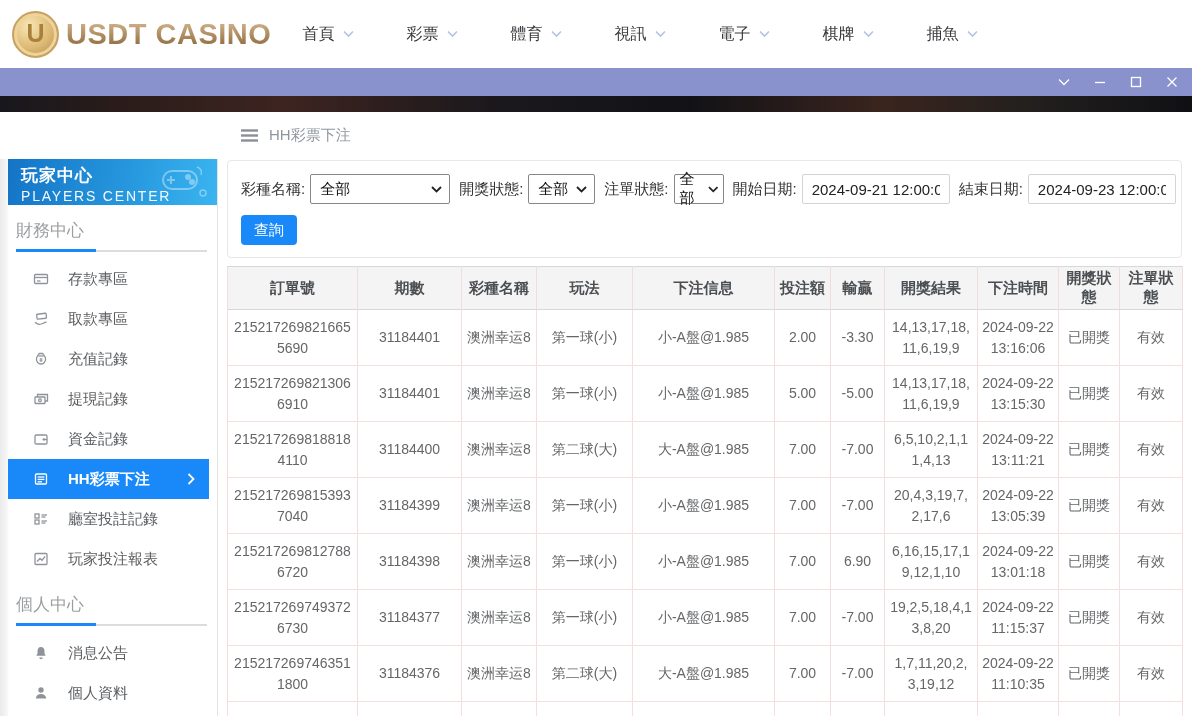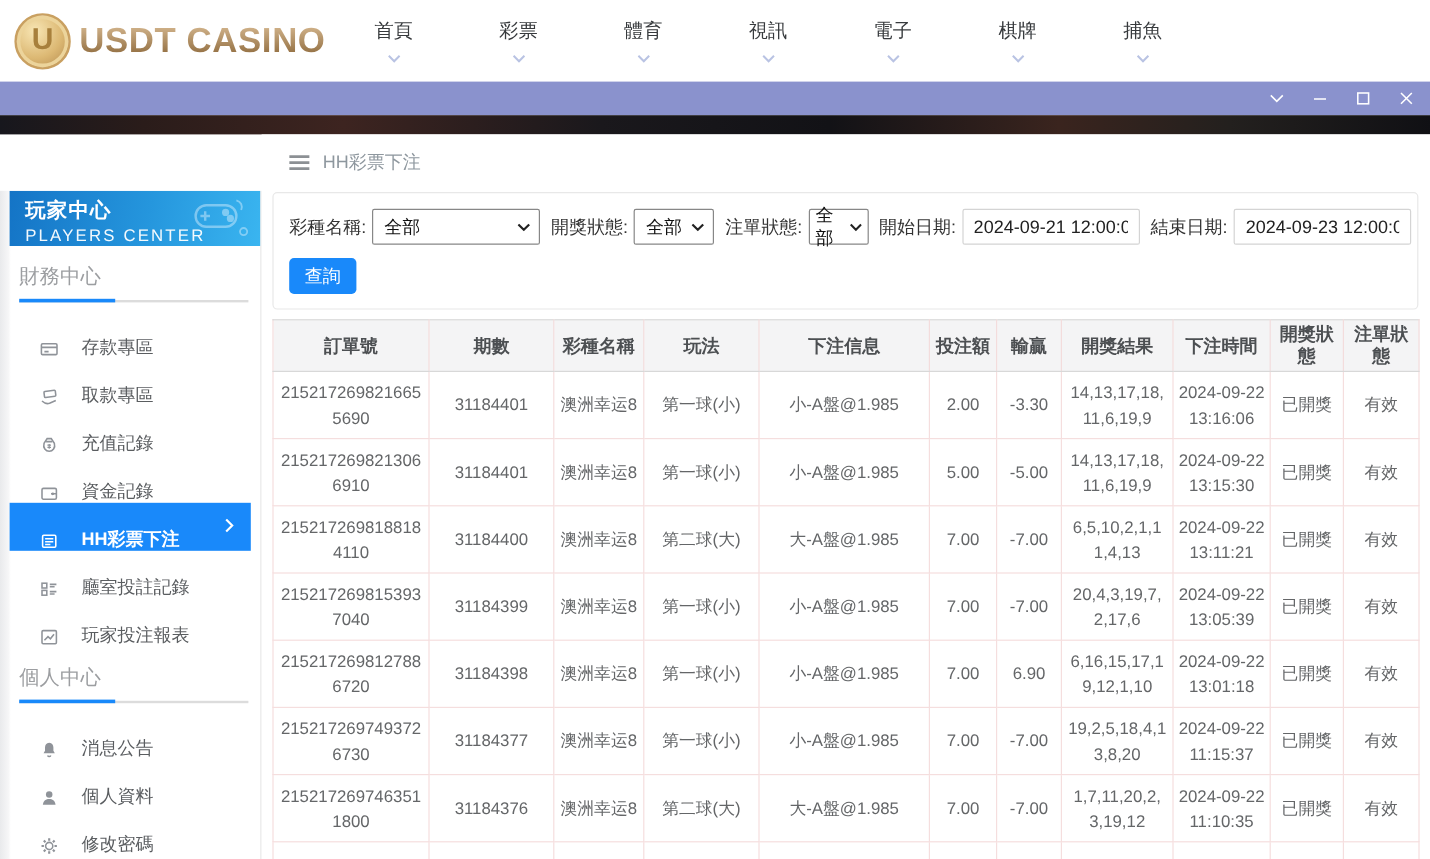"首頁" .nav-item { flex-direction: column -> none }
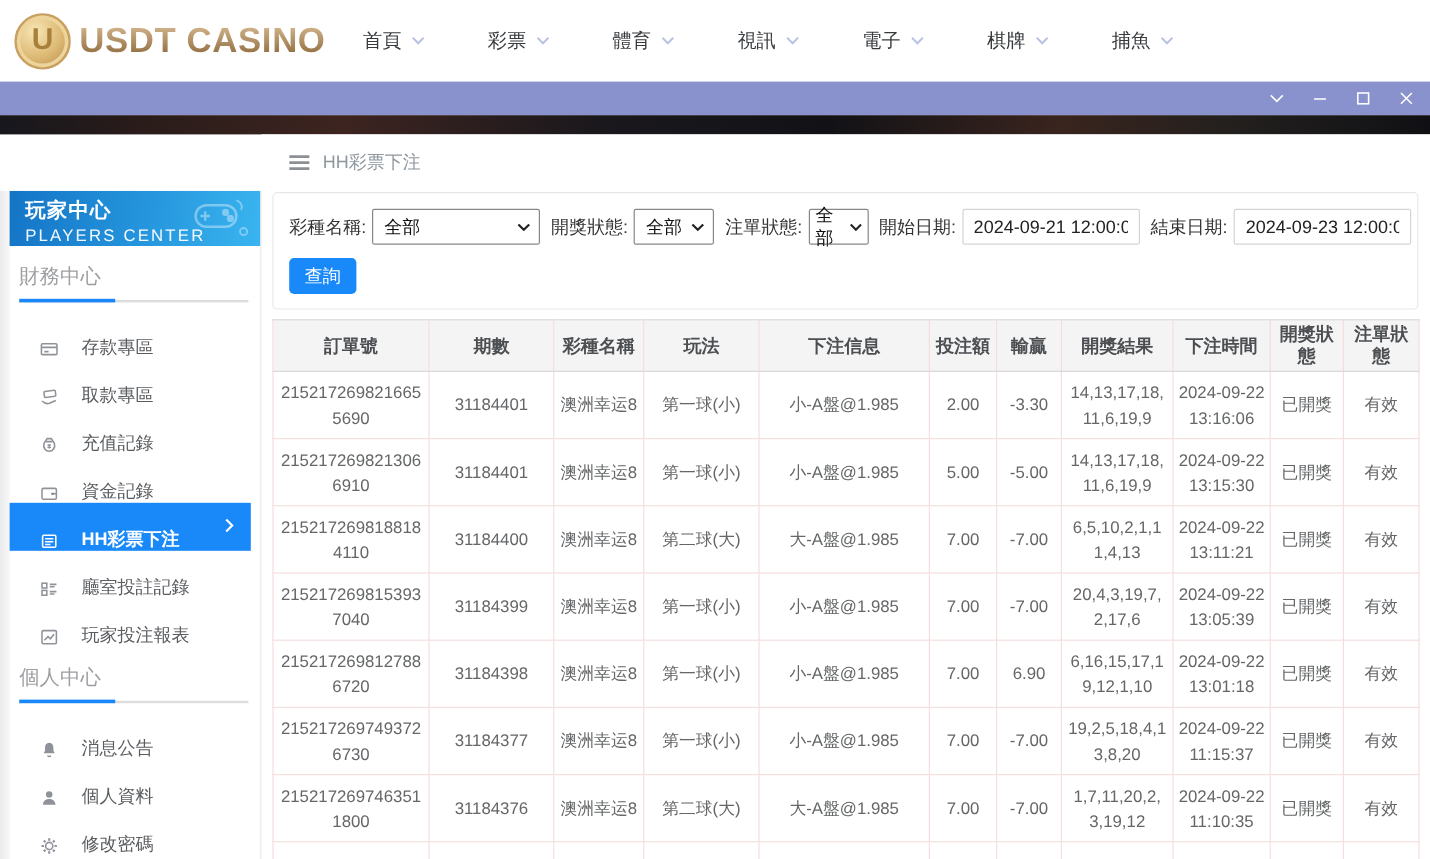"存款專區" .side-item { align-items: flex-end -> center }
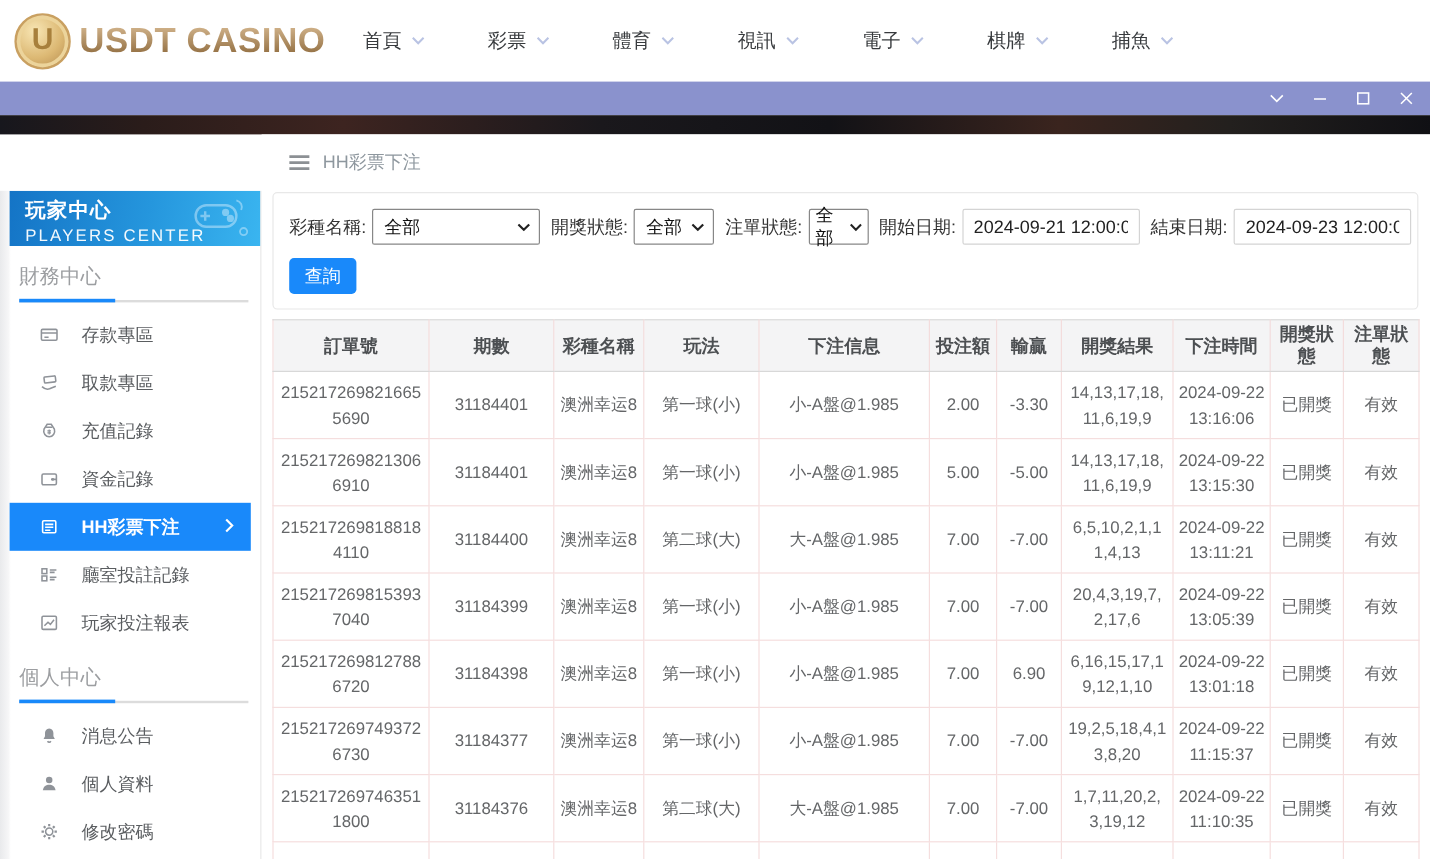"提現記錄" div.side-item { html: none -> <div> <span> <svg> <rect></rect> <path></path> <circle></circle> </svg> </span> <span>提現記錄</span> </div> }
